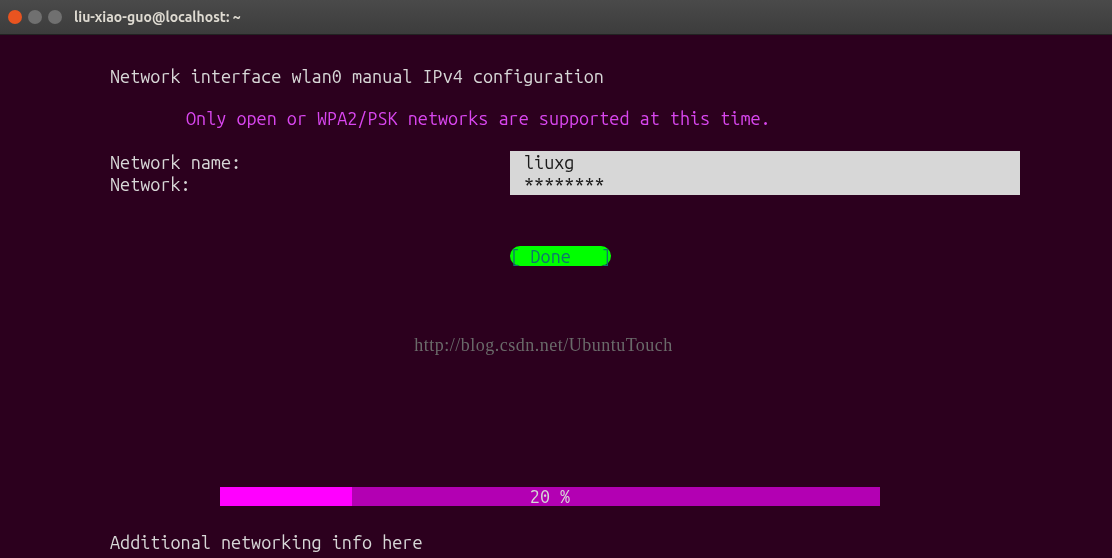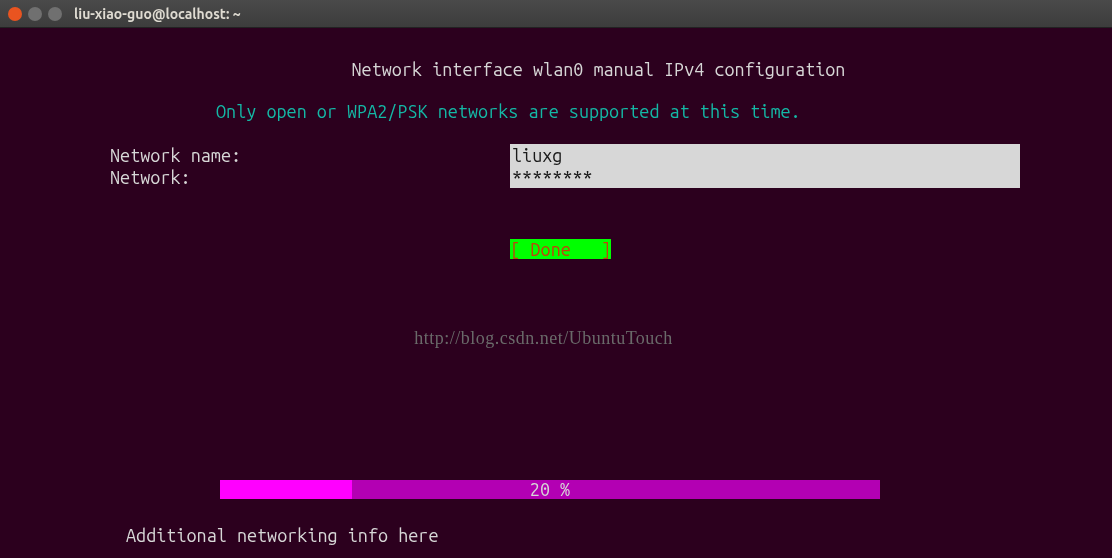"liu-xiao-guo@localhost: ~" .titlebar { height: 28px -> 35px }
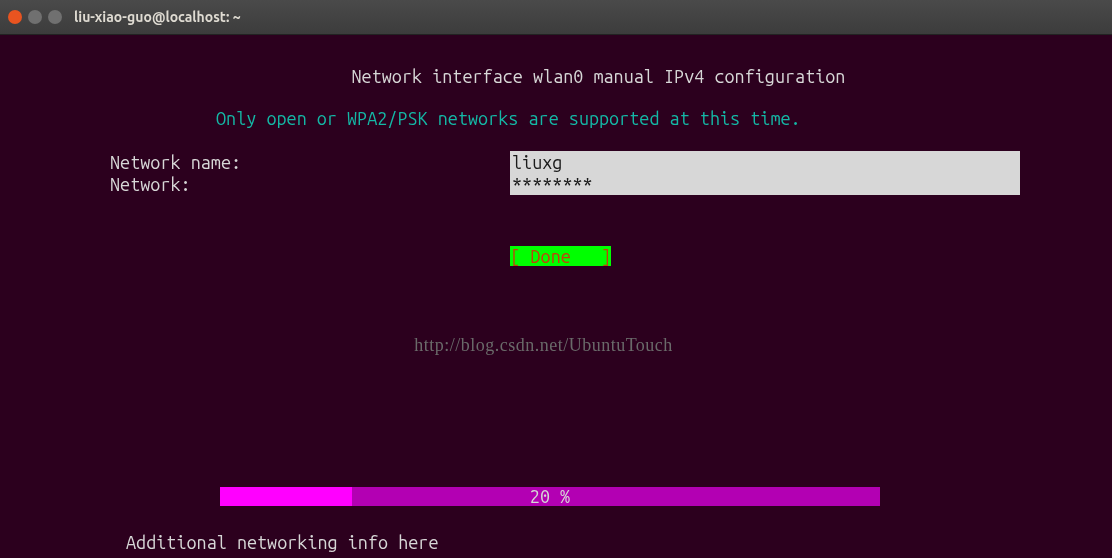"Network interface wlan0 manual IPv4" .header-line { text-align: center -> none }
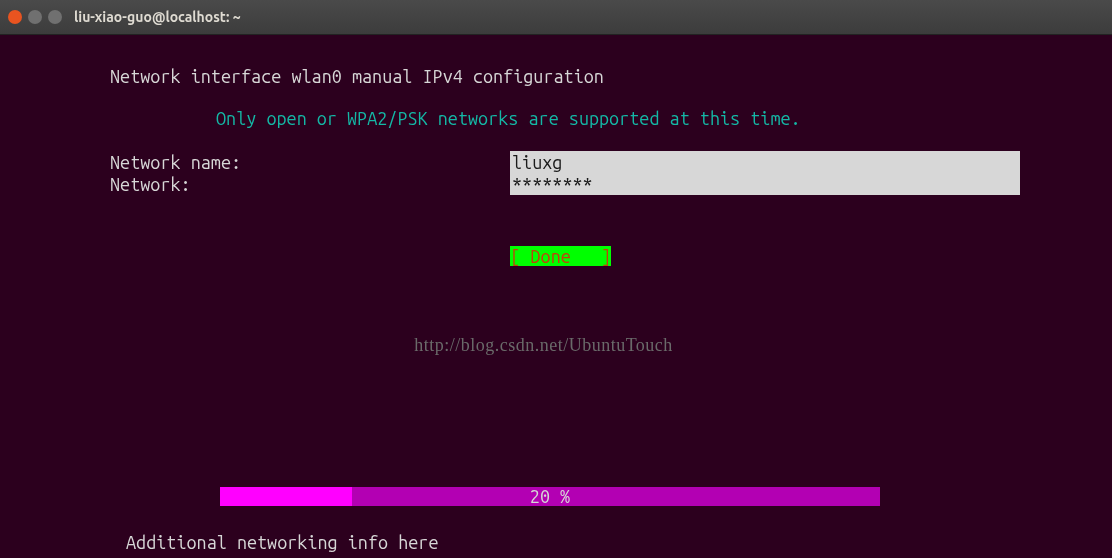"Only open or WPA2/PSK networks" .subtitle { color: #14b8a6 -> #d946ef; margin-left: 106px -> 76px }
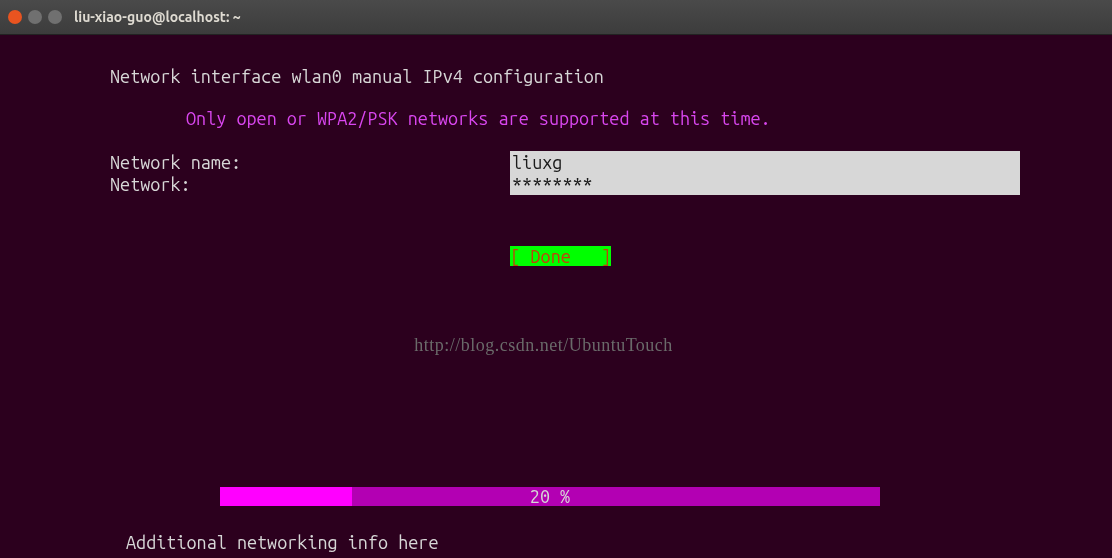"liuxg" .input-field { padding: 0 2px -> 0 14px }
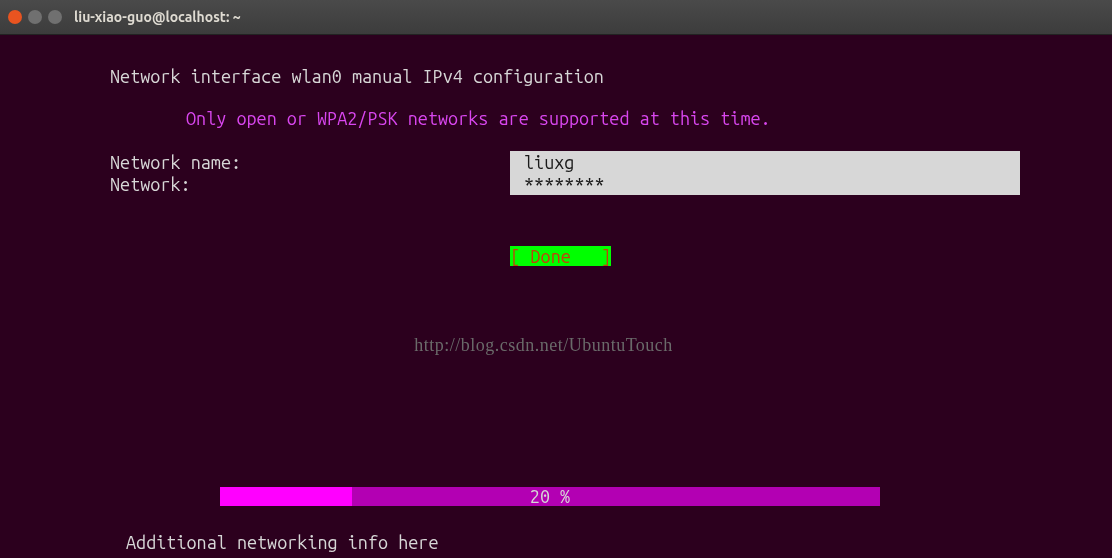"[ Done ]" .btn-done { border-radius: none -> 10px; color: #c2410c -> #0f766e }
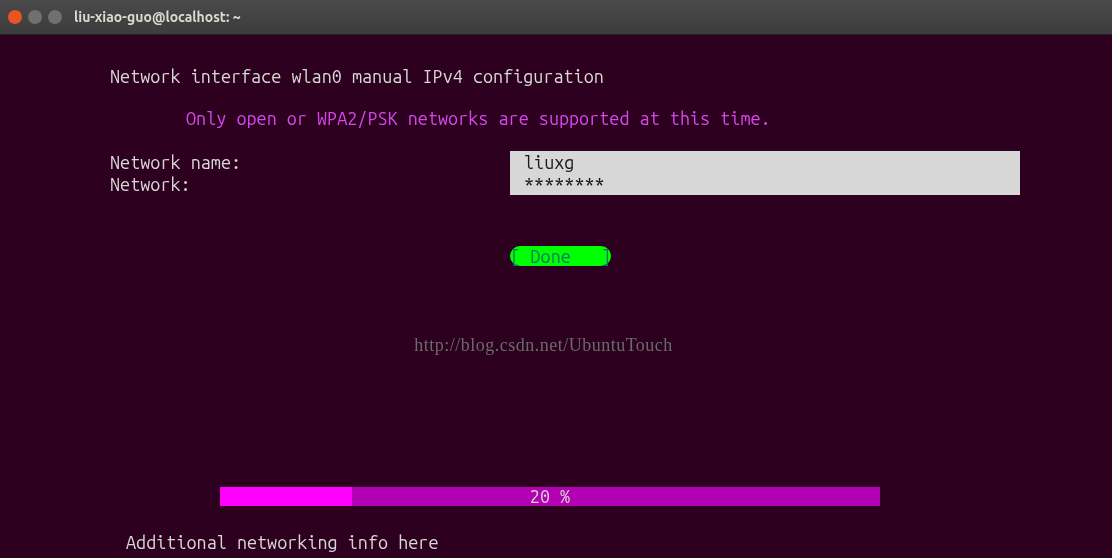"Additional networking info here" .footer-text { margin-left: 16px -> none }
